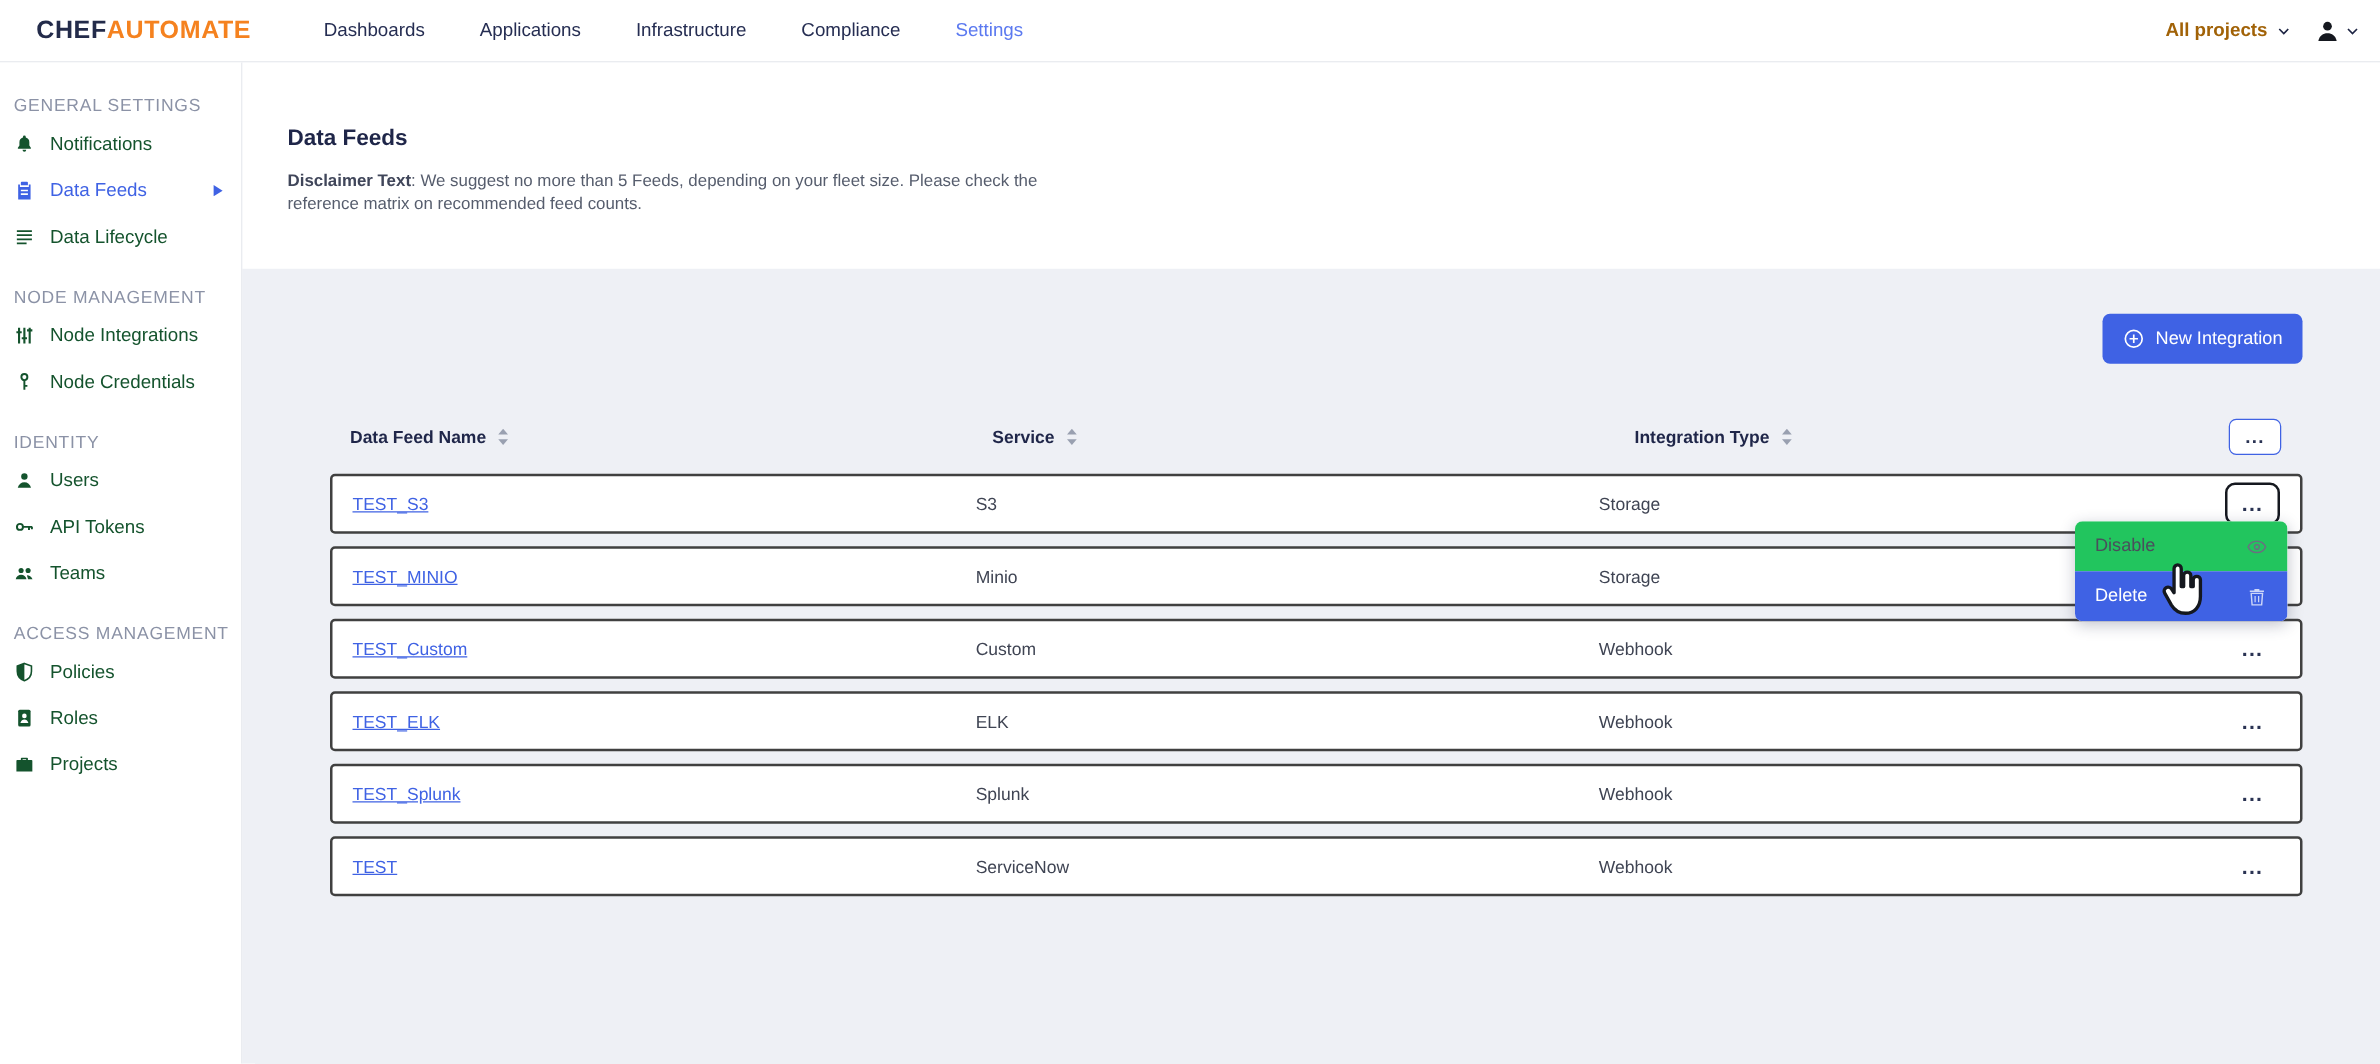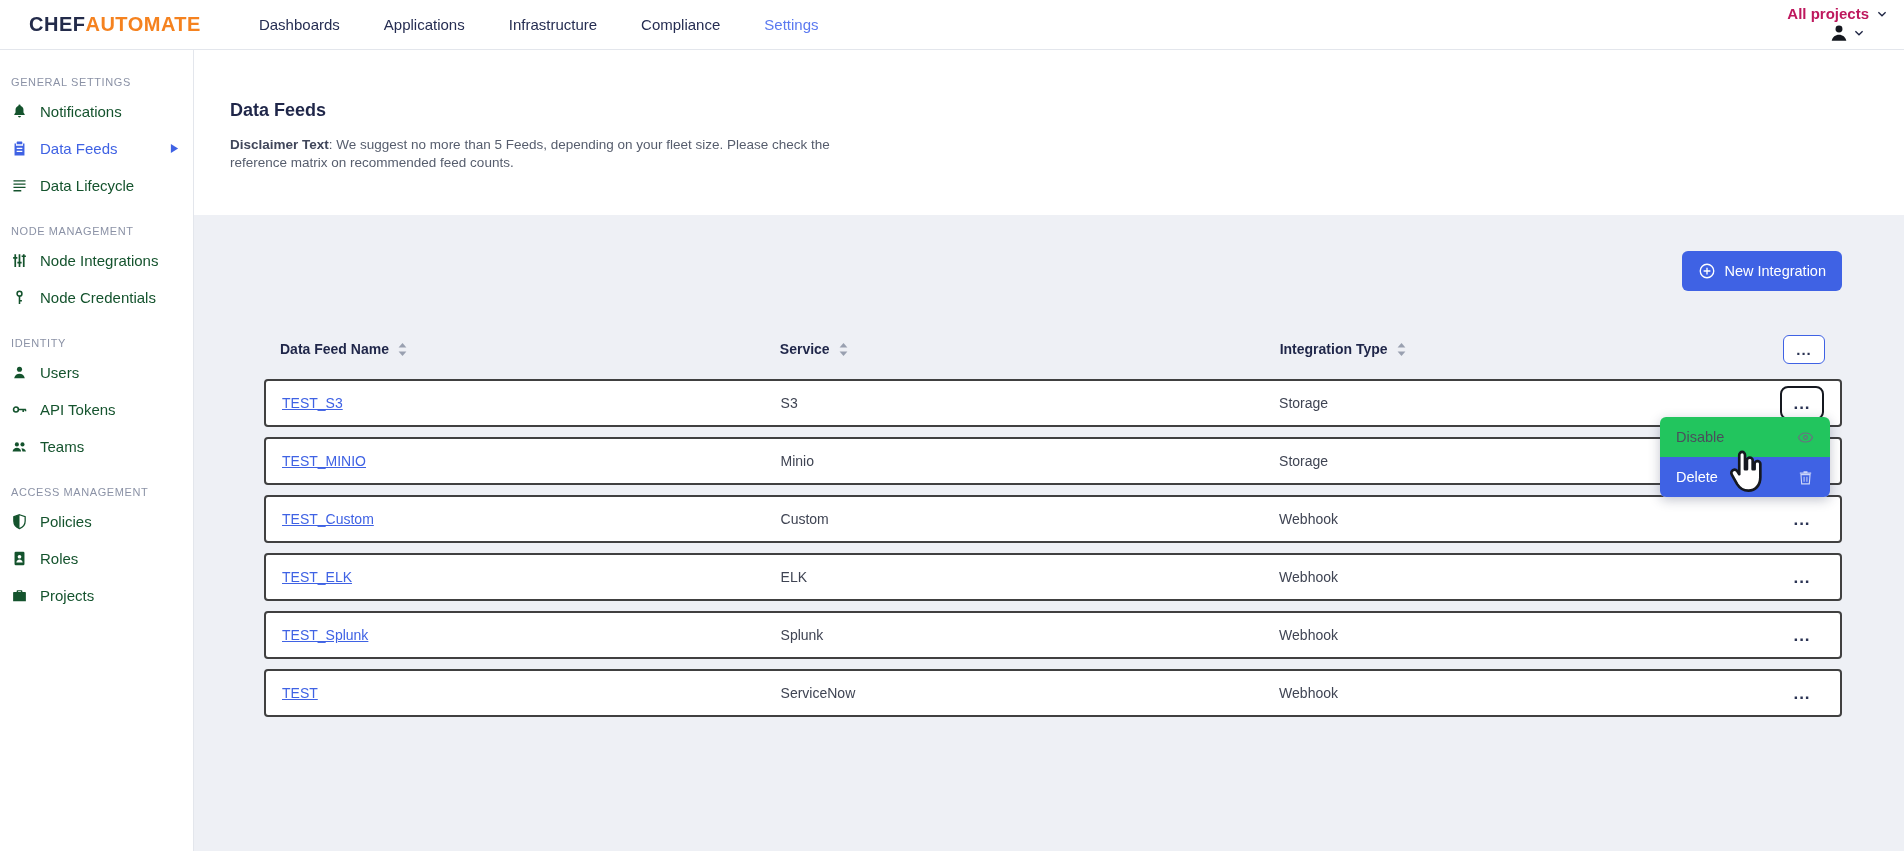"All projects" .topnav-right { color: #be185d -> #a16207; flex-direction: column -> none }
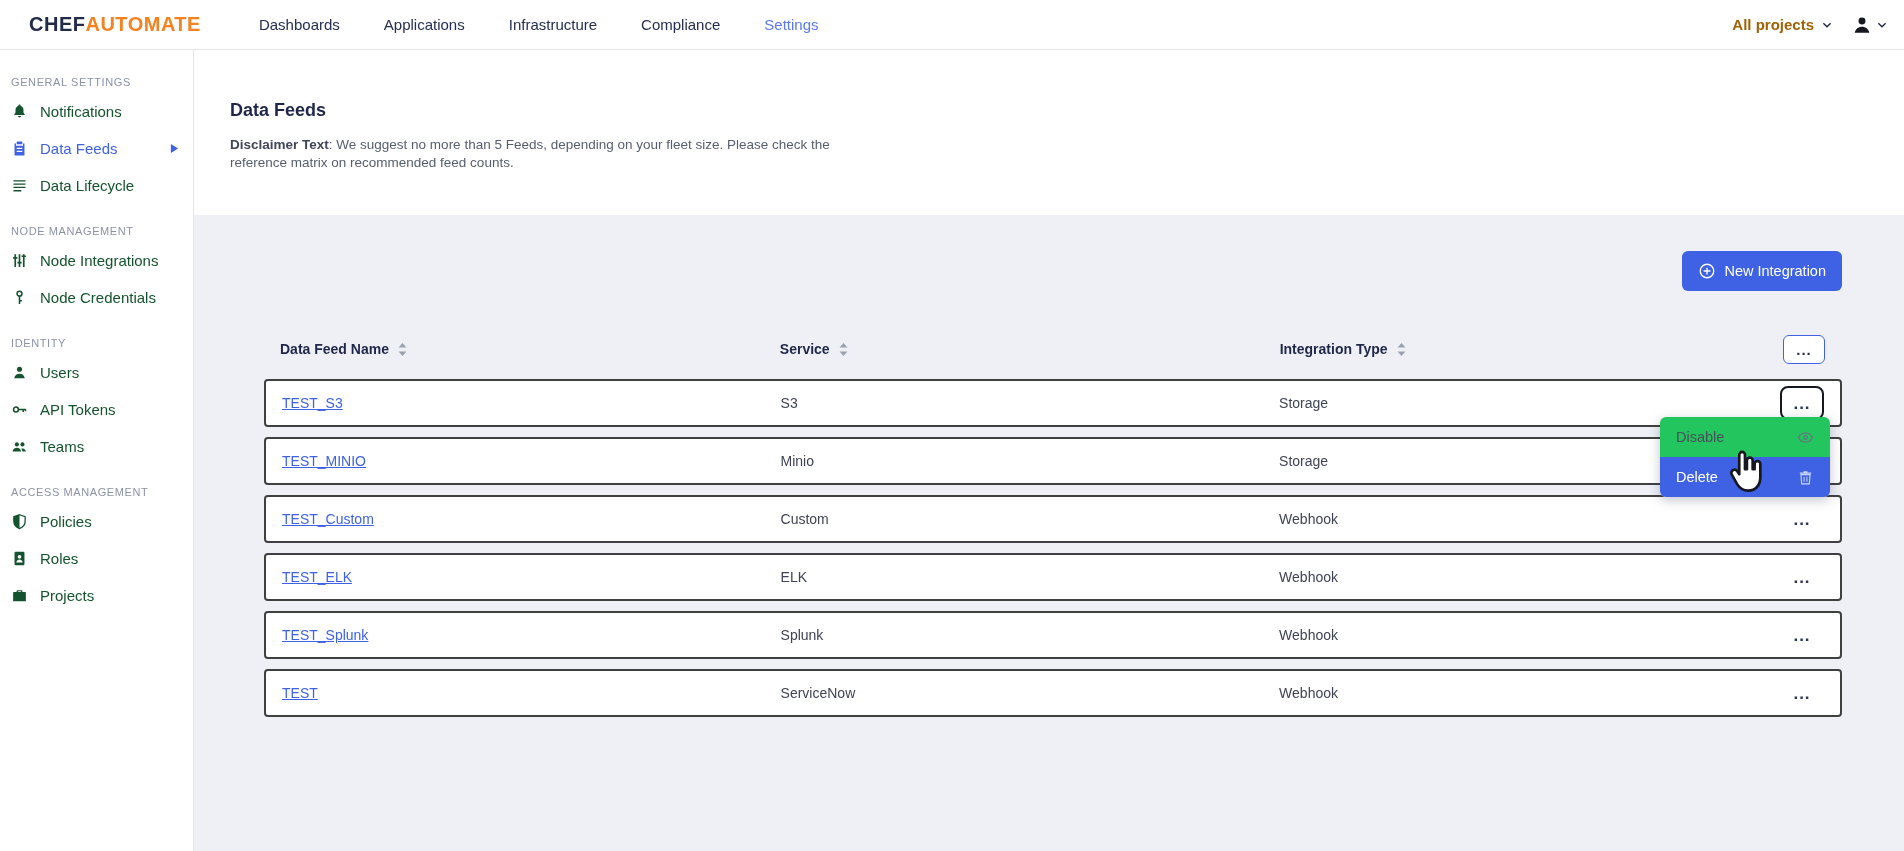"GENERAL SETTINGS" .section-label { font-size: 11px -> 14px }
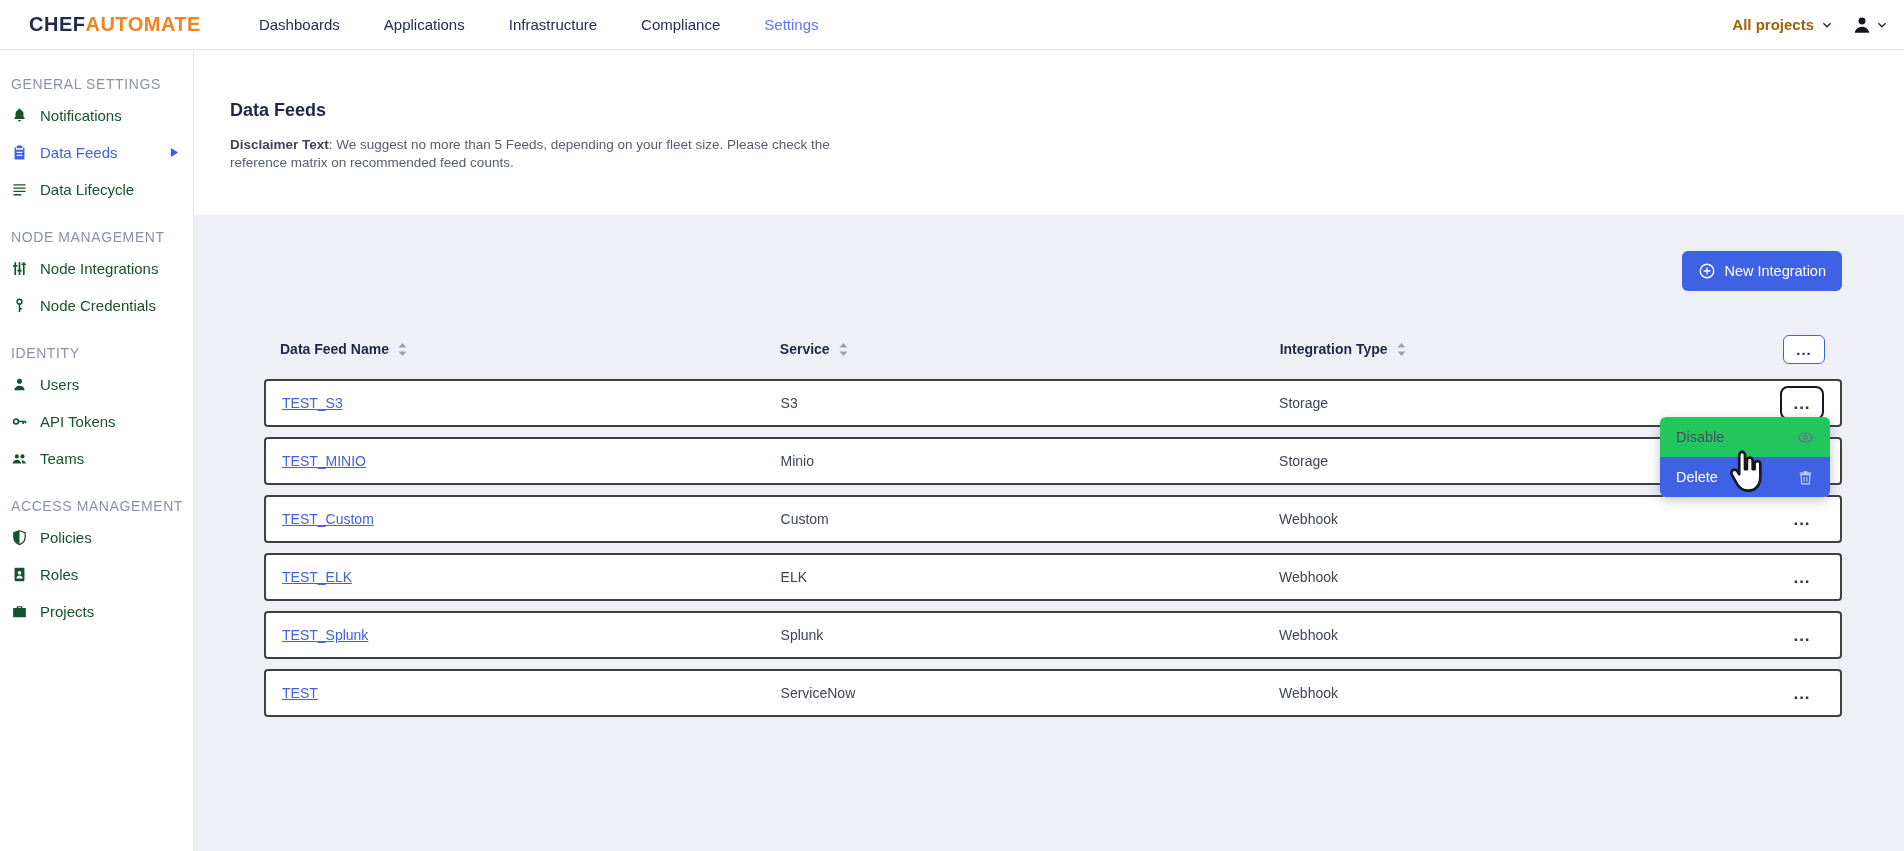"Data Feed Name" .thead { gap: none -> 14px }
